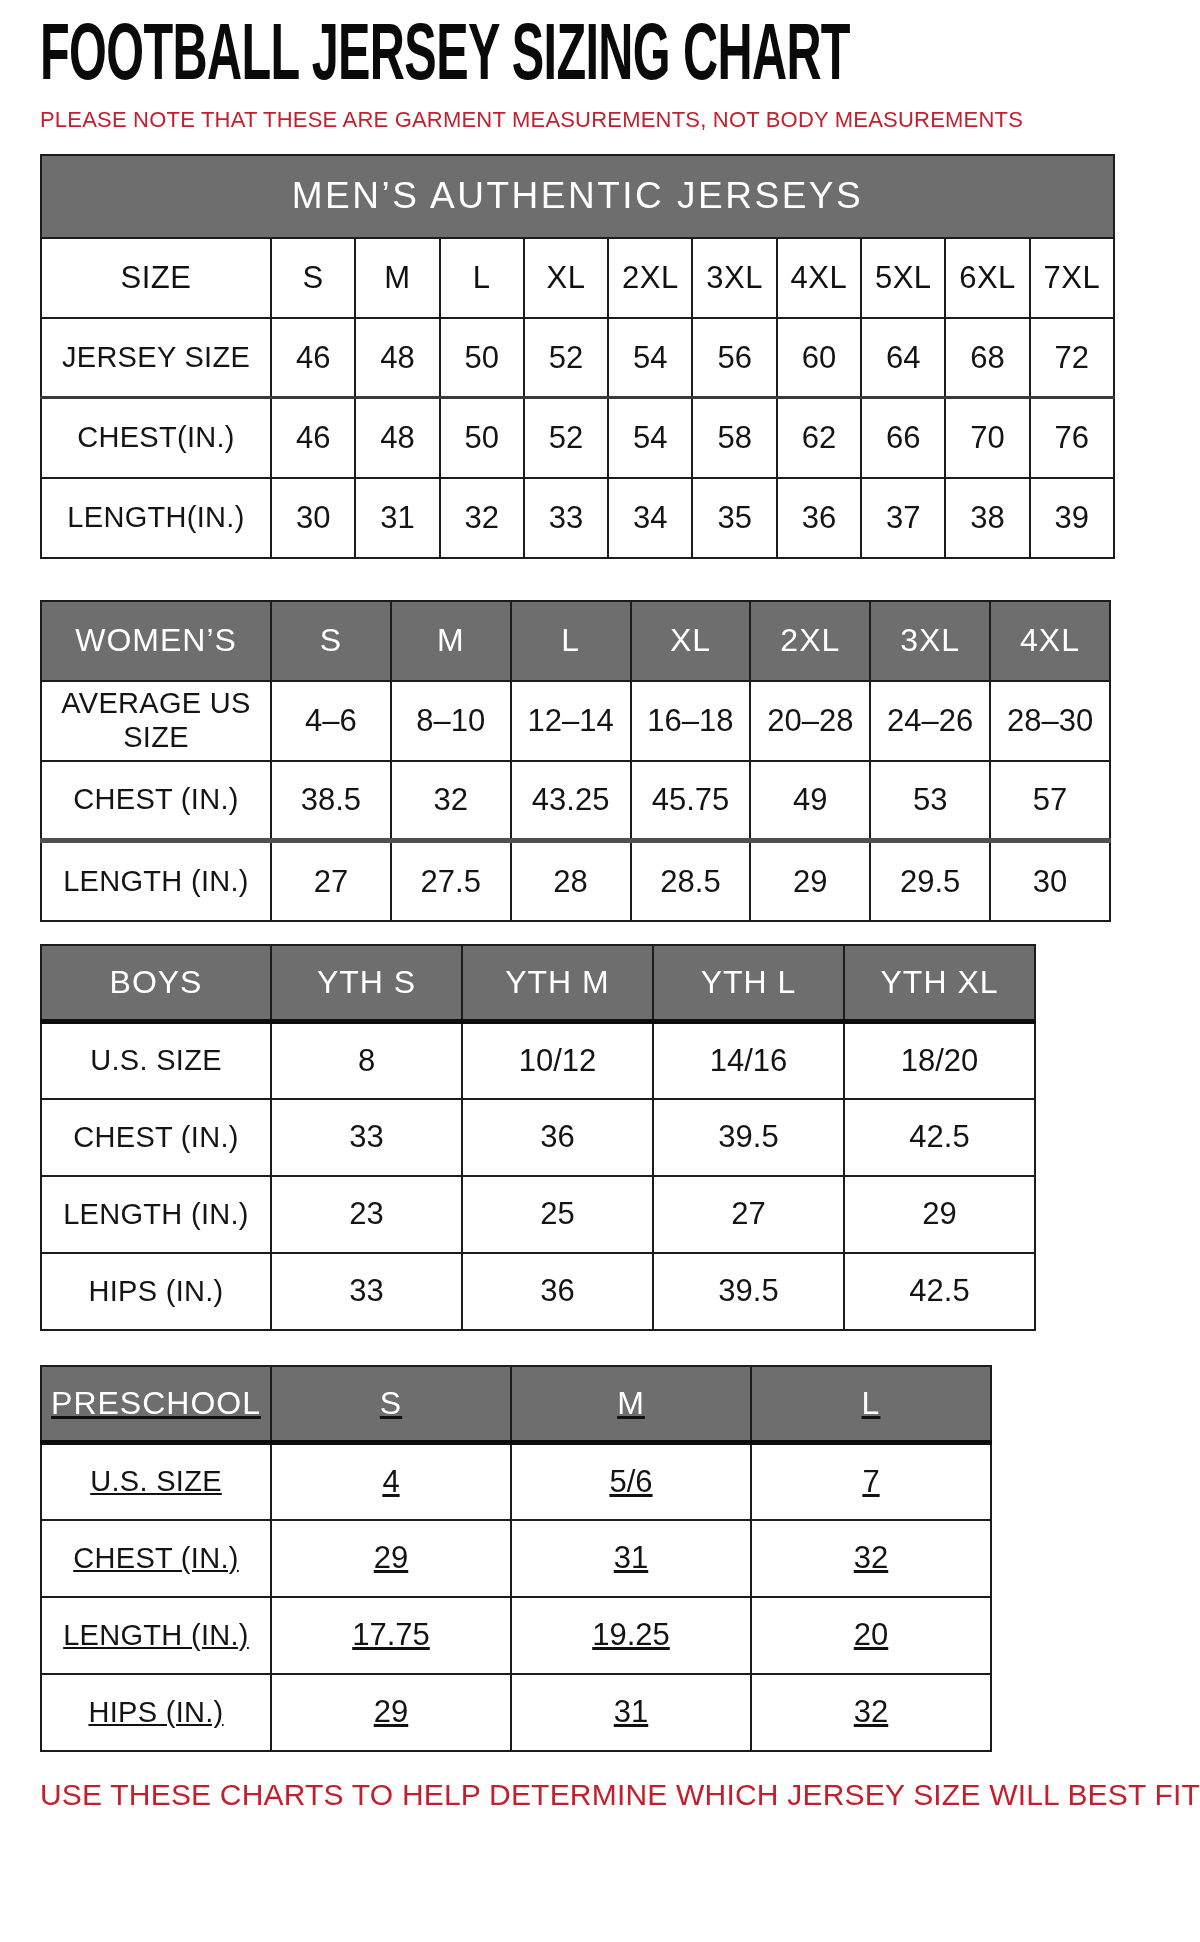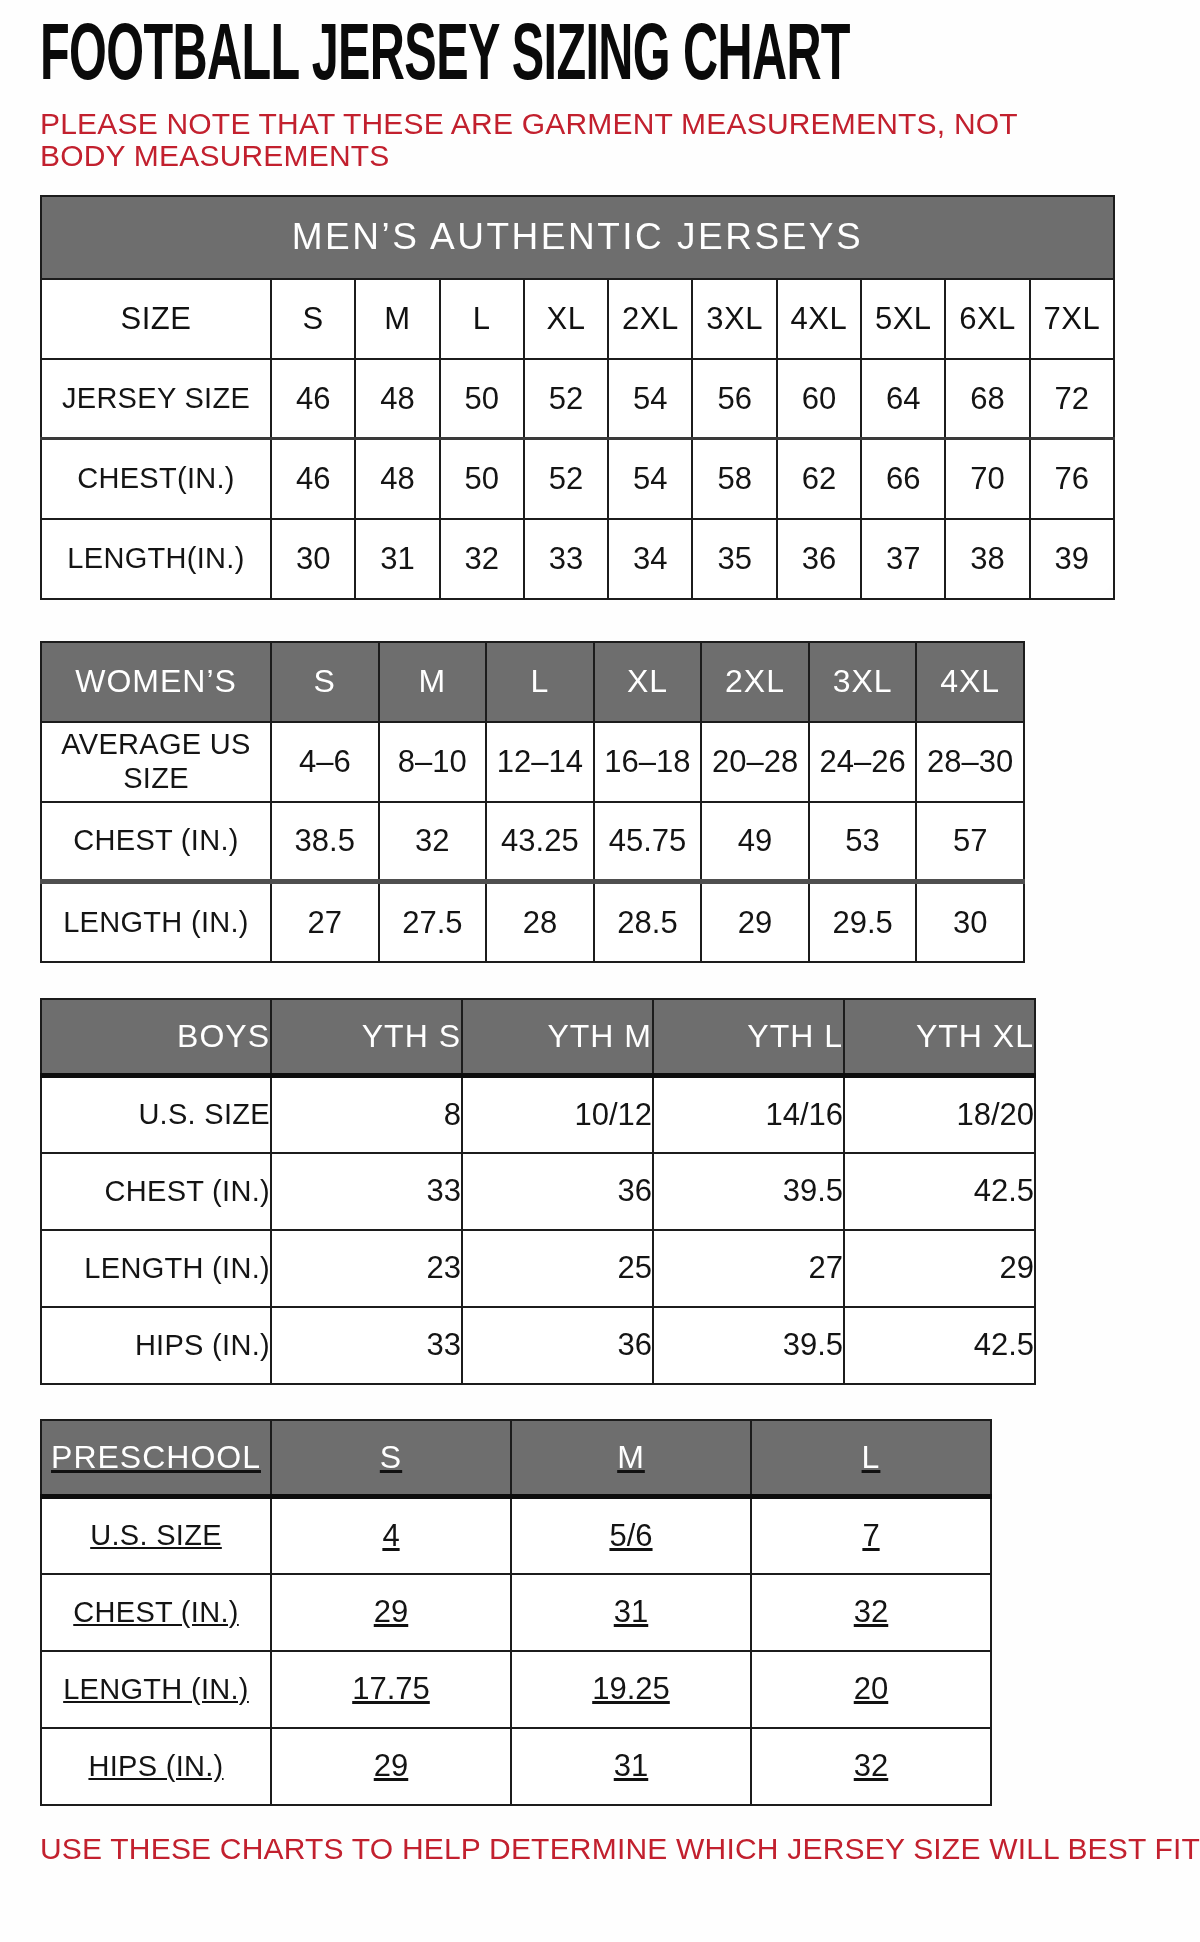"PLEASE NOTE THAT THESE ARE" .note { font-size: 30px -> 22px }
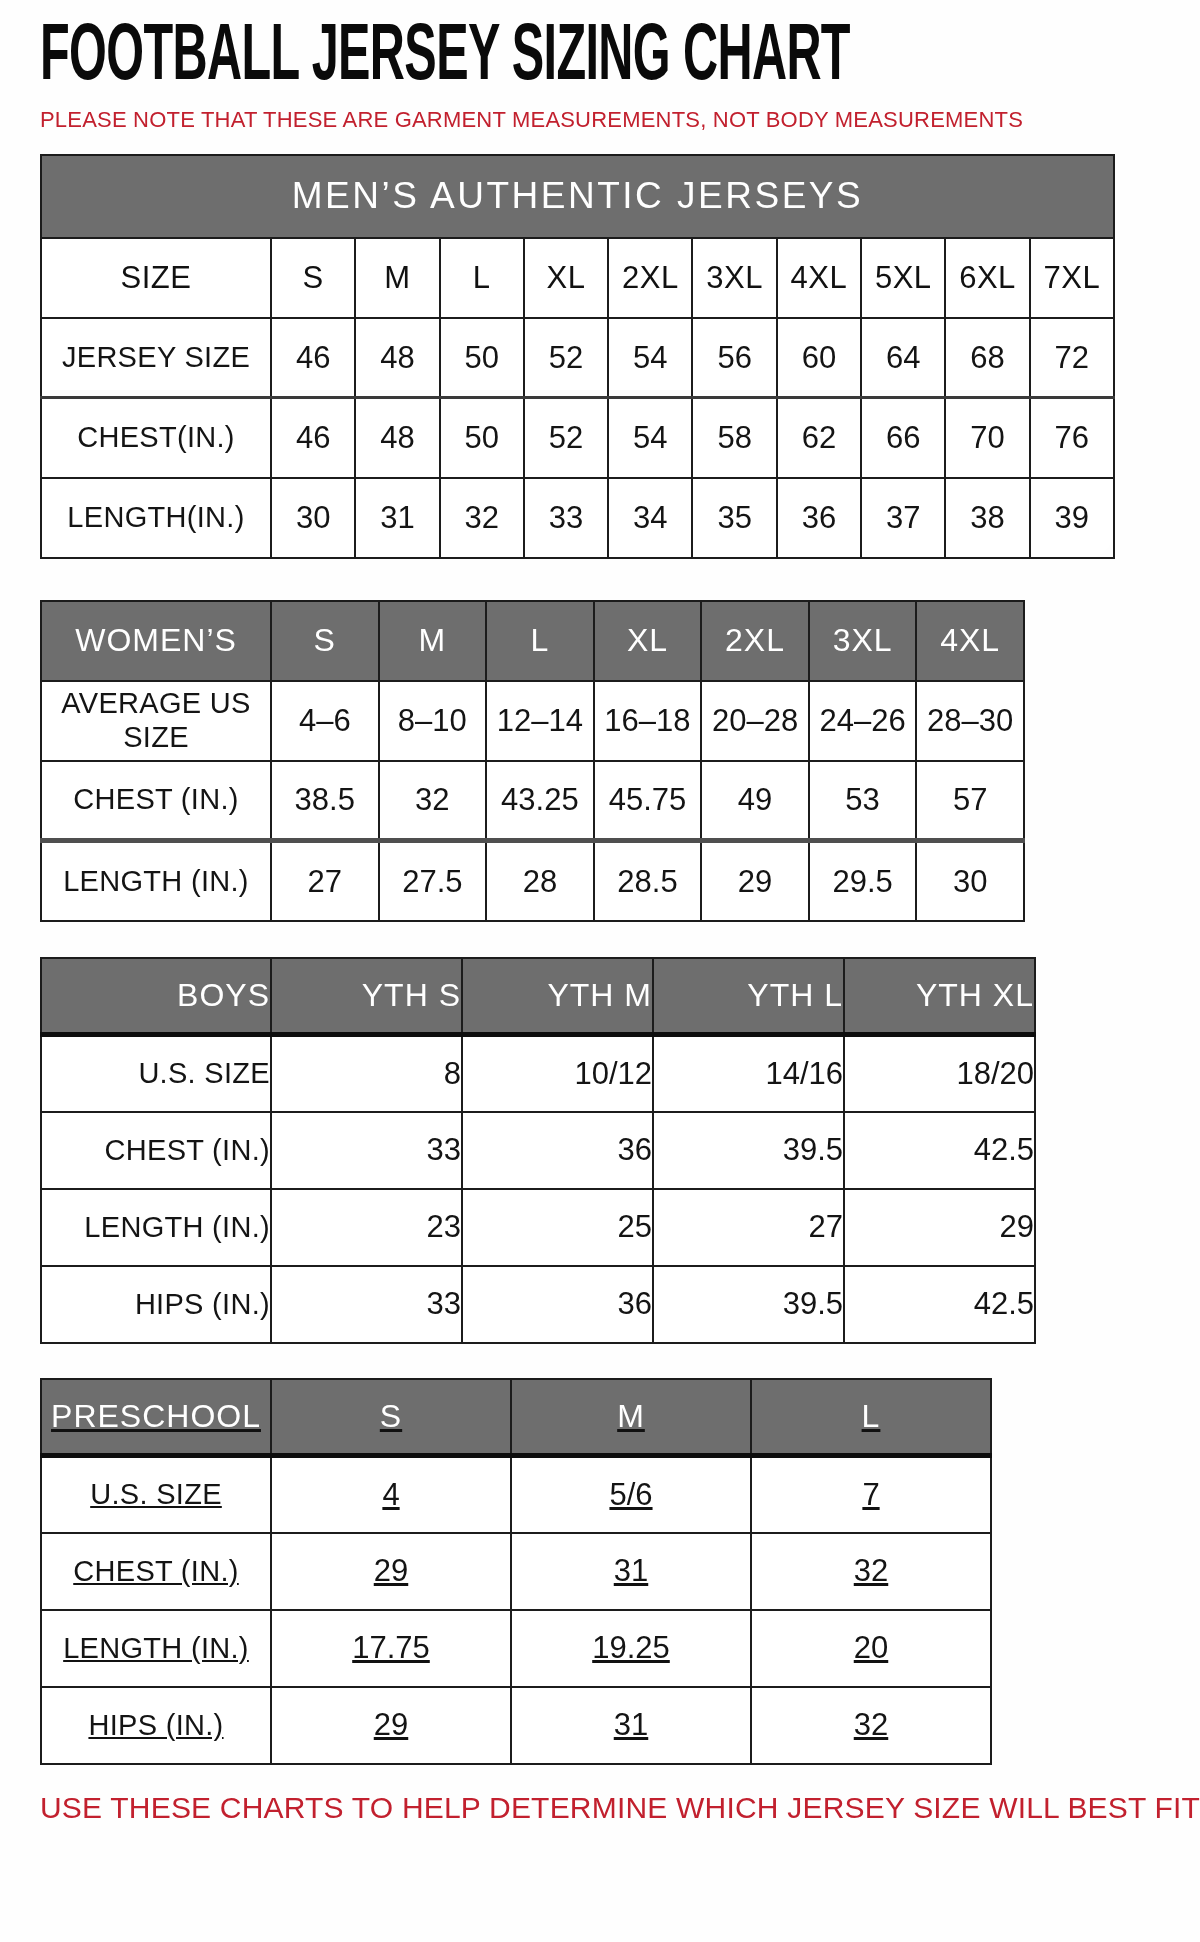"WOMEN’S" .t-womens { width: 985px -> 1071px }
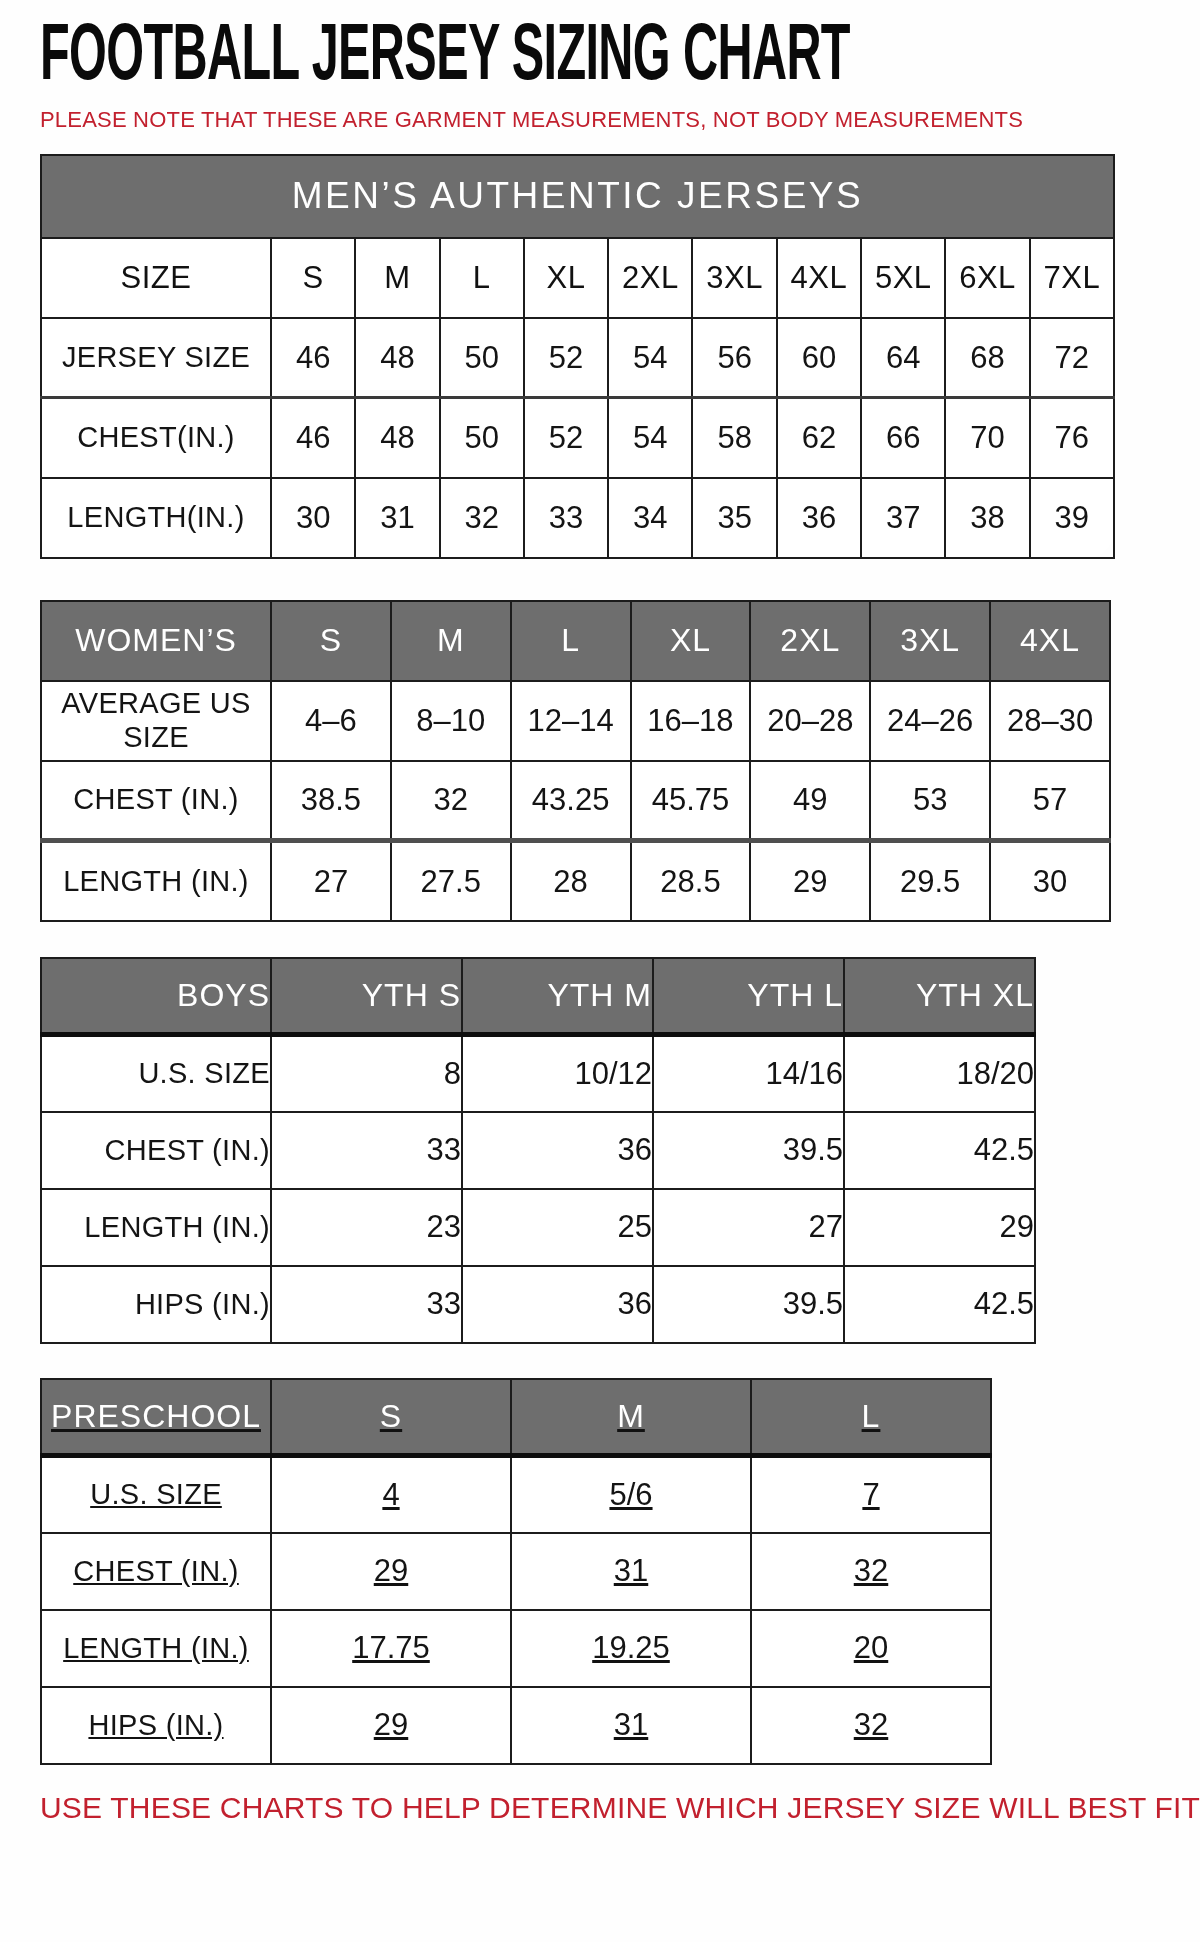"BOYS" .t-boys { margin-top: 35px -> 22px; text-align: right -> none }
